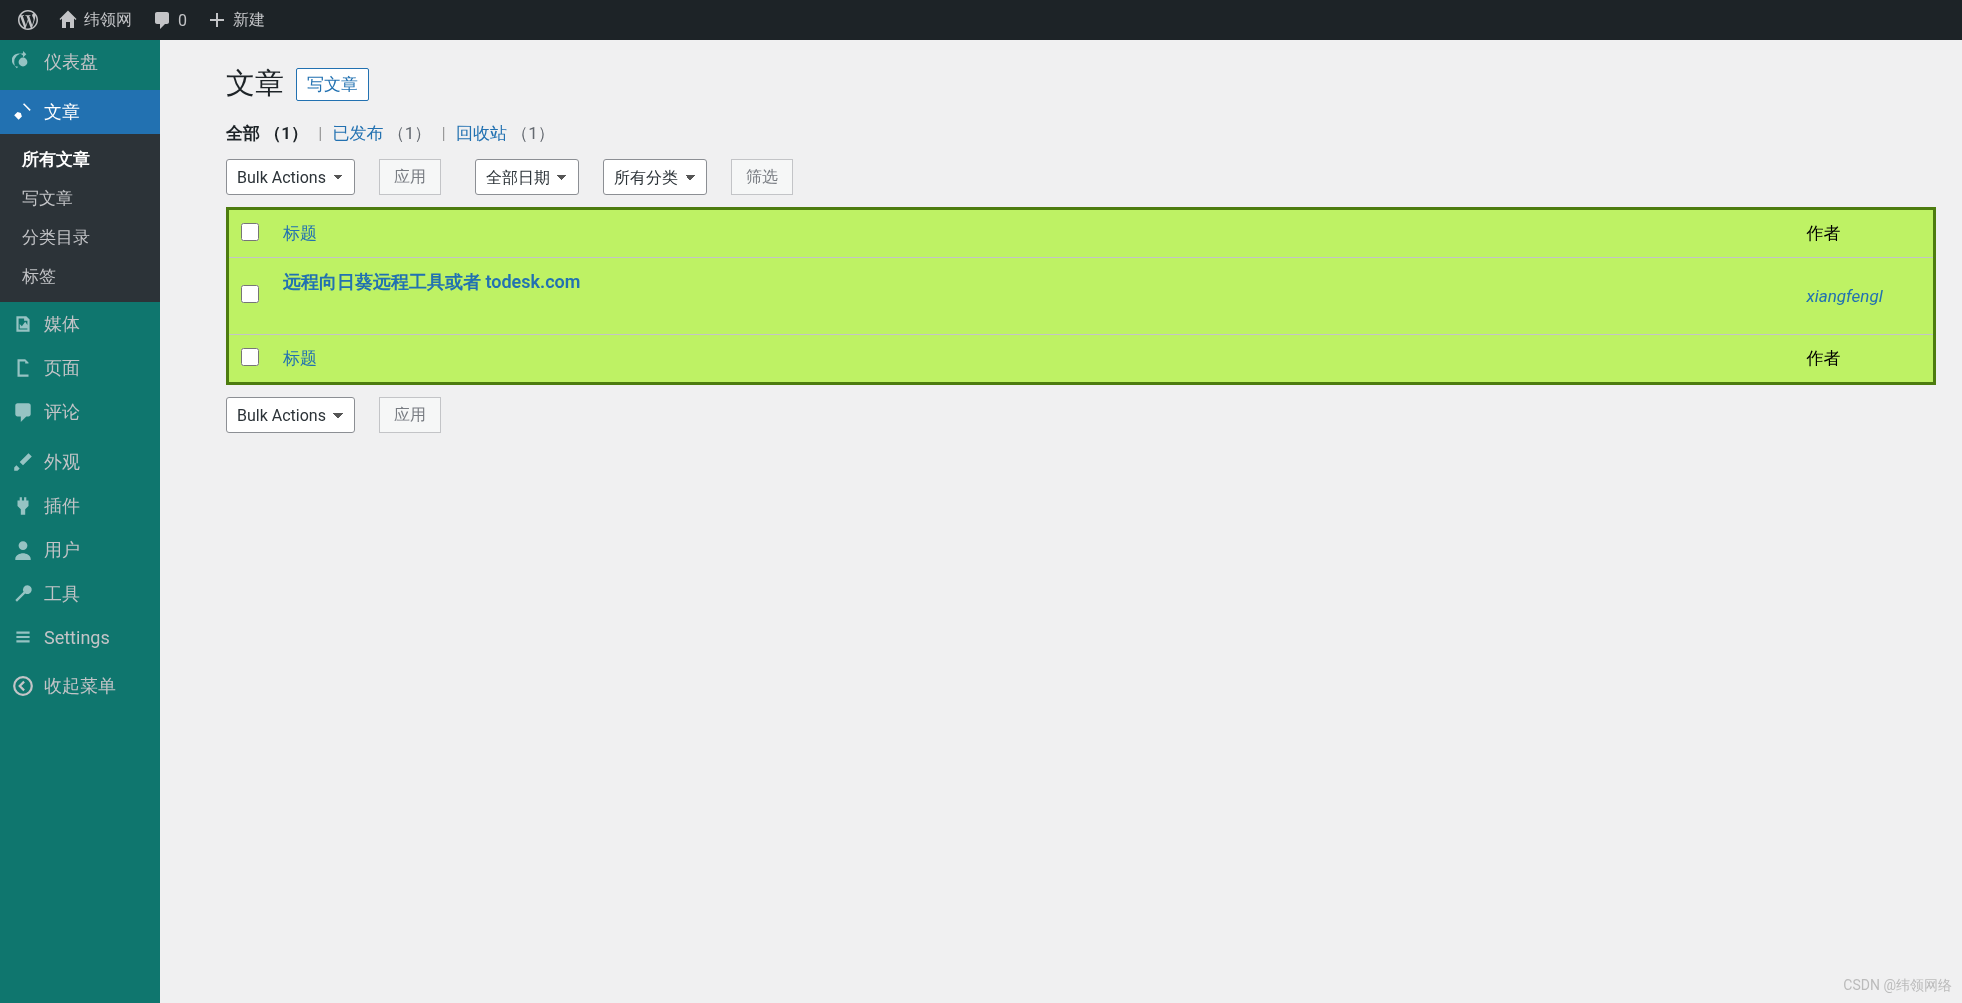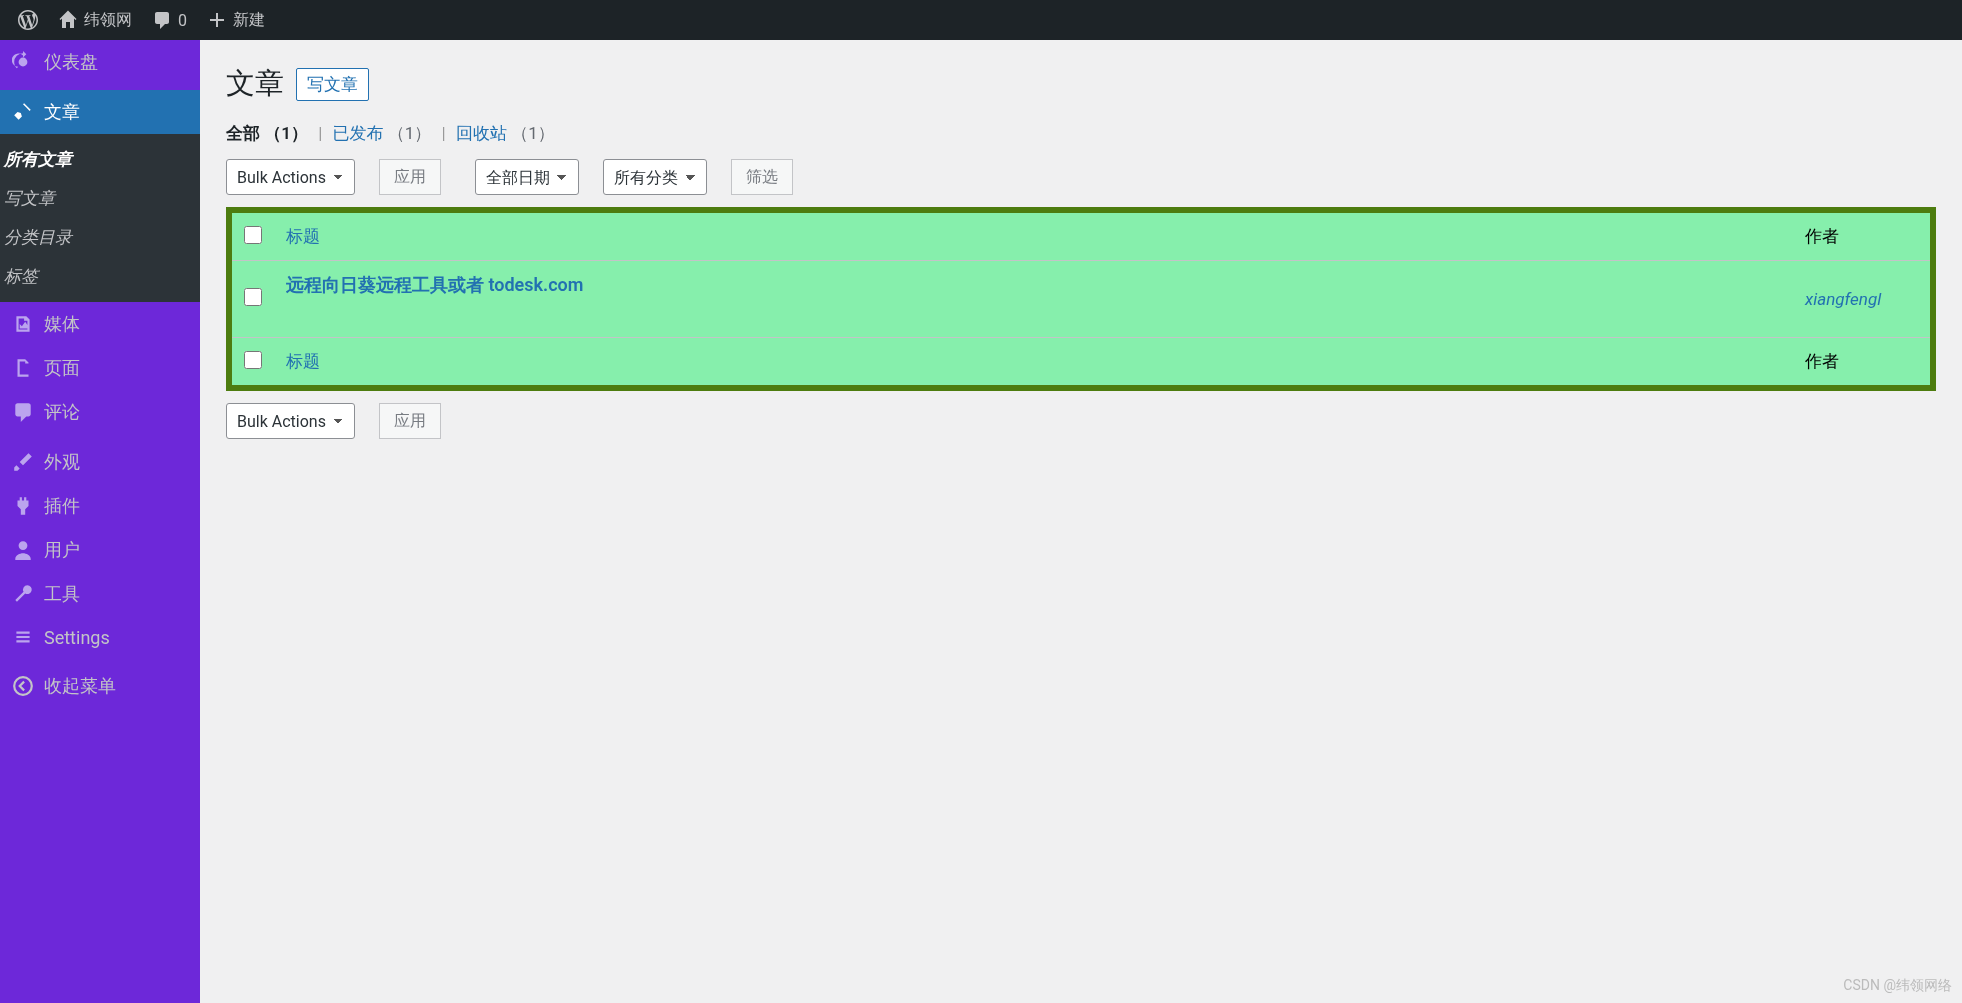"仪表盘" #sidebar { background: #6d28d9 -> #0f766e; width: 200px -> 160px }
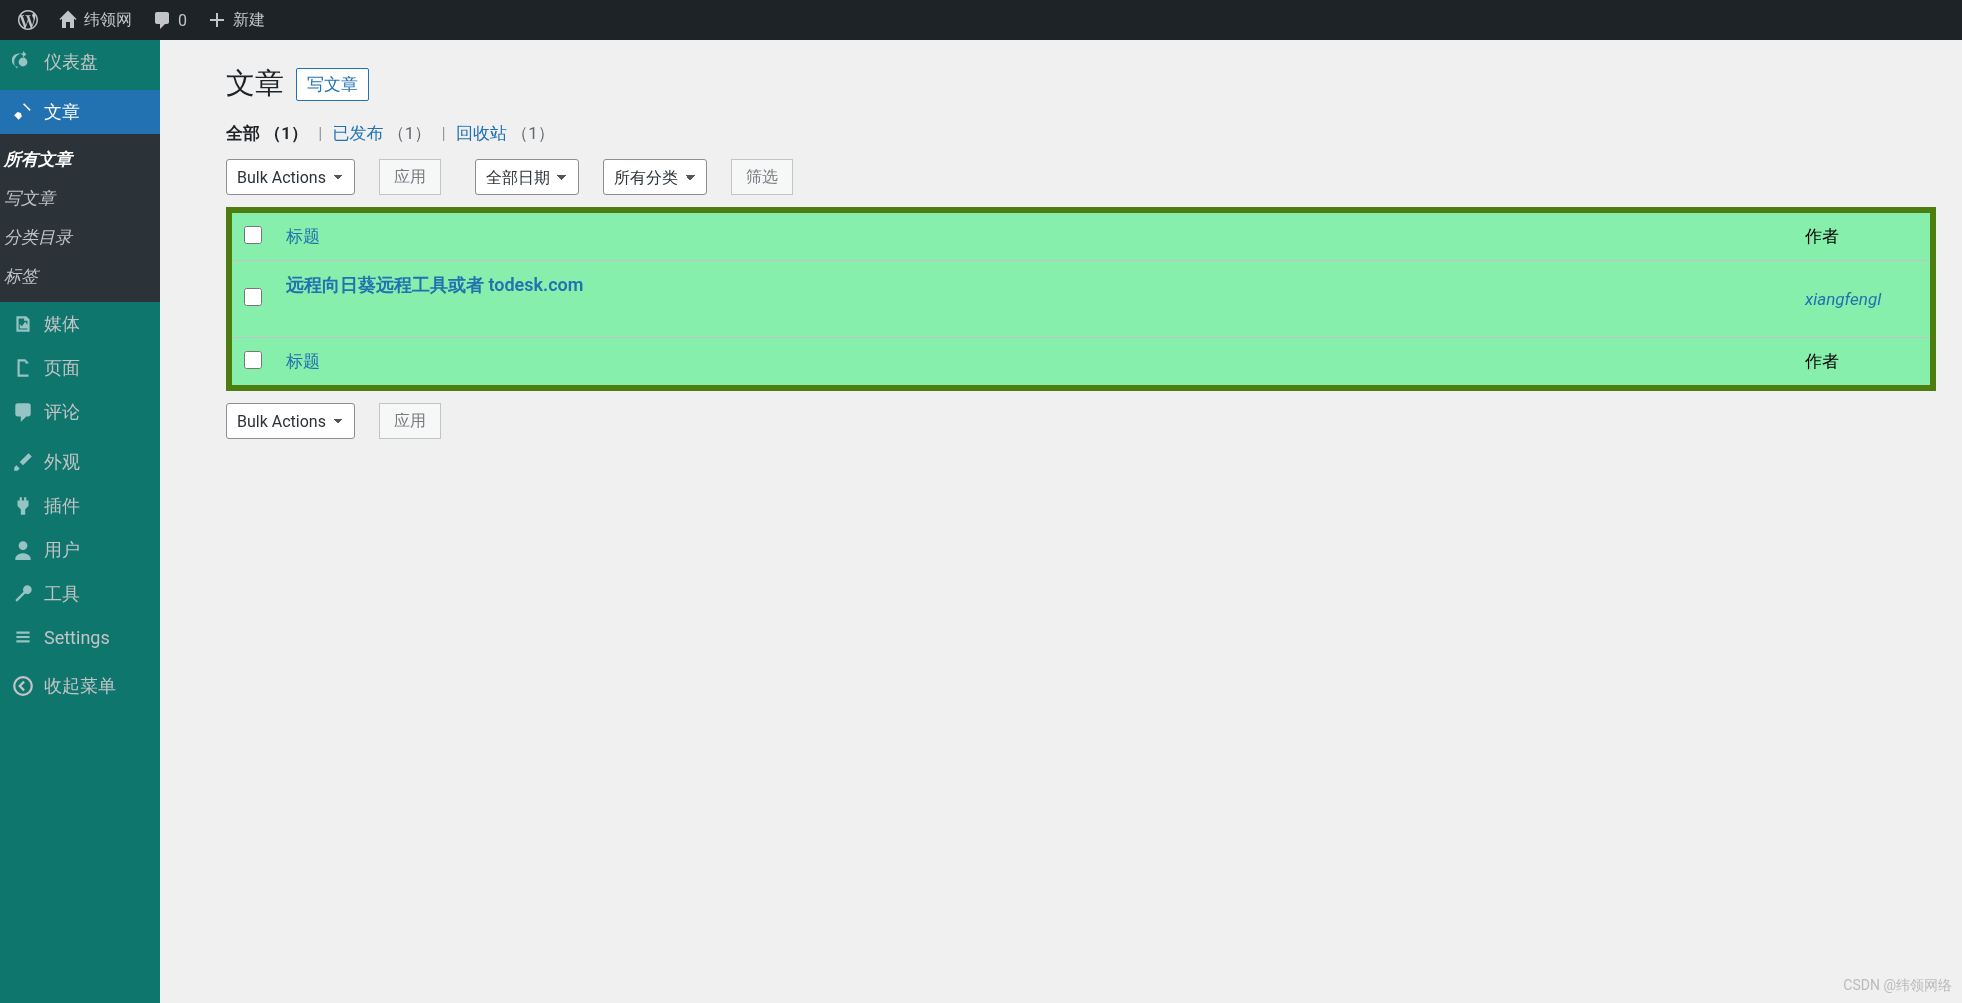"所有文章" .submenu-item { font-style: italic -> none; padding: 8px 4px -> 8px 22px }
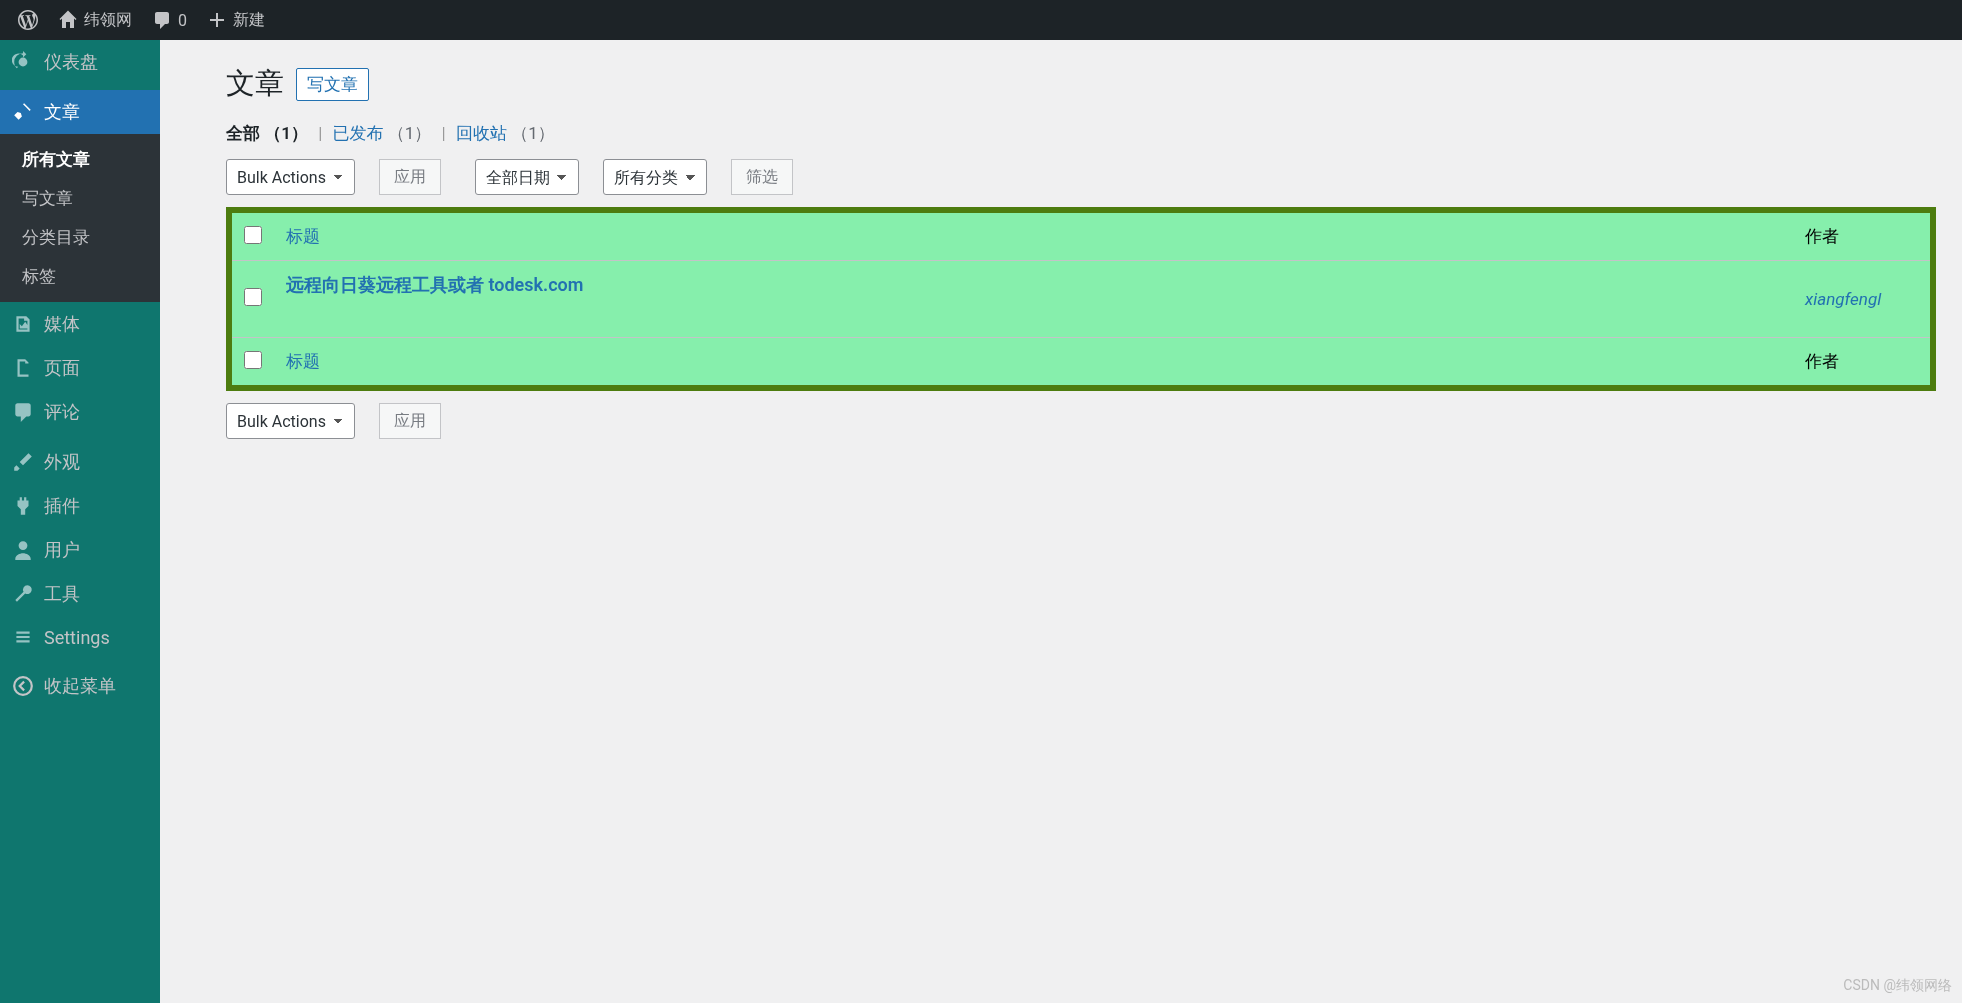"标题" table.wp-list { background: #86efac -> #bef264; border: 6px solid #4d7c0f -> 3px solid #4d7c0f }
